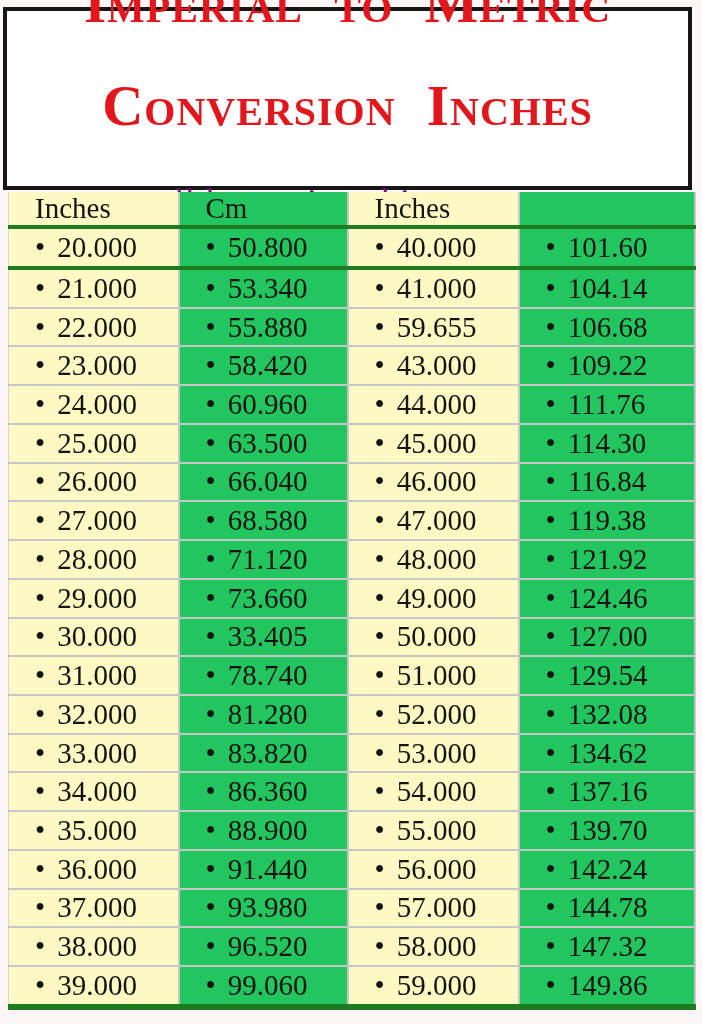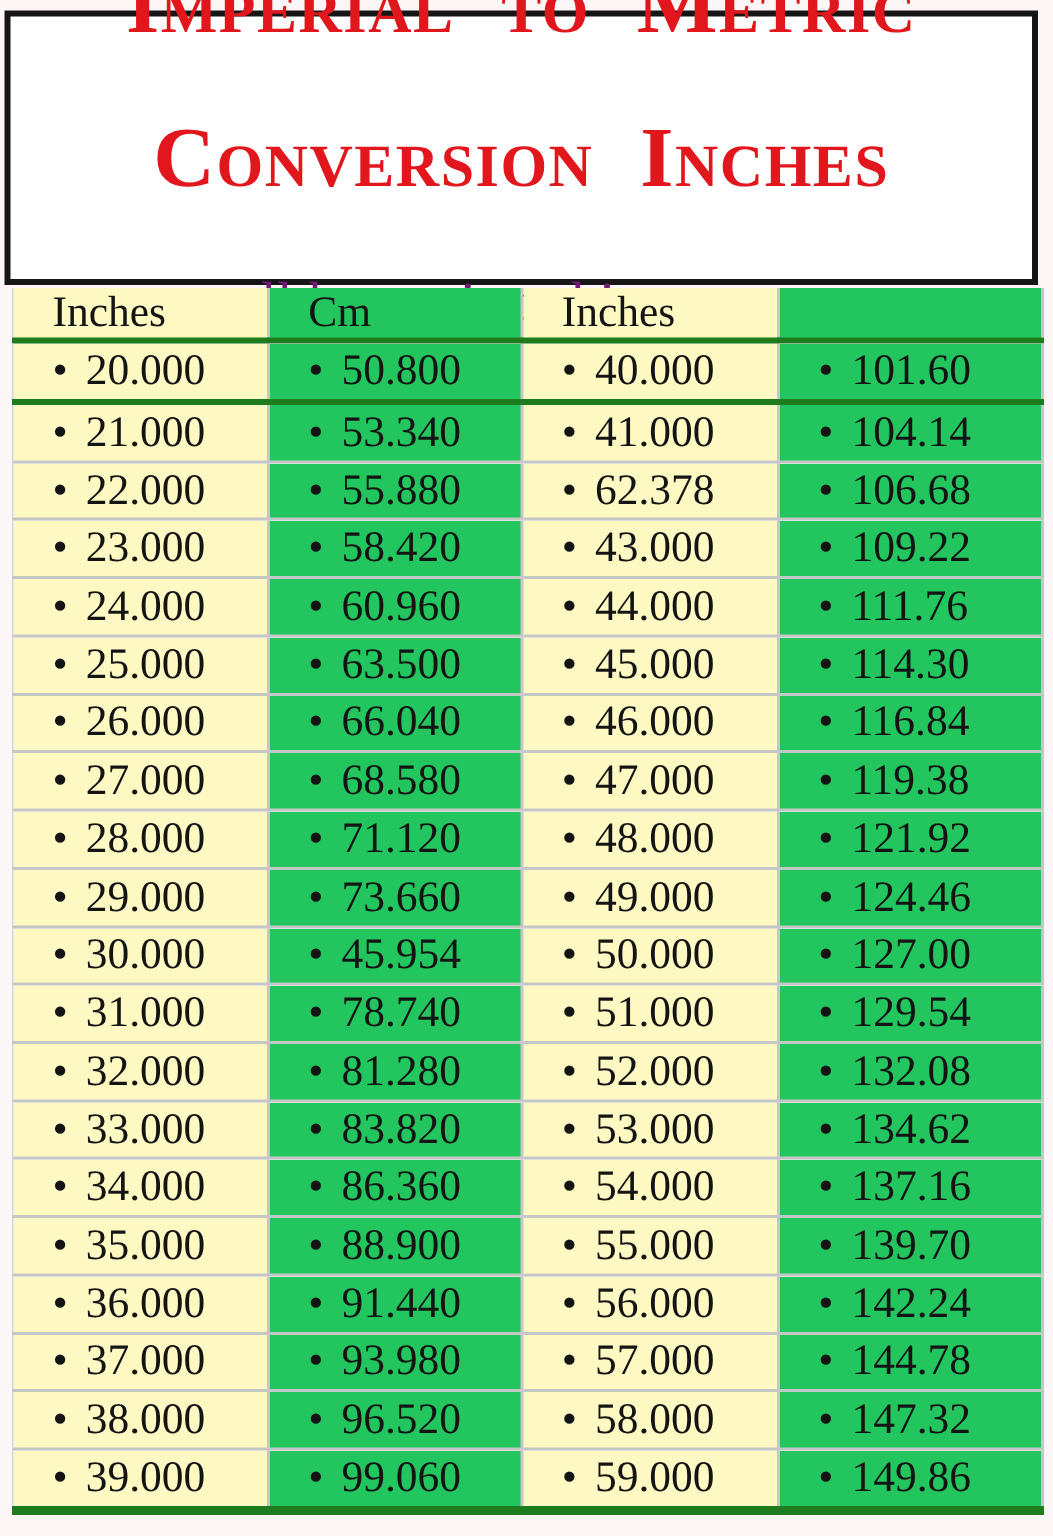"62.378" span { text: 62.378 -> 59.655 }
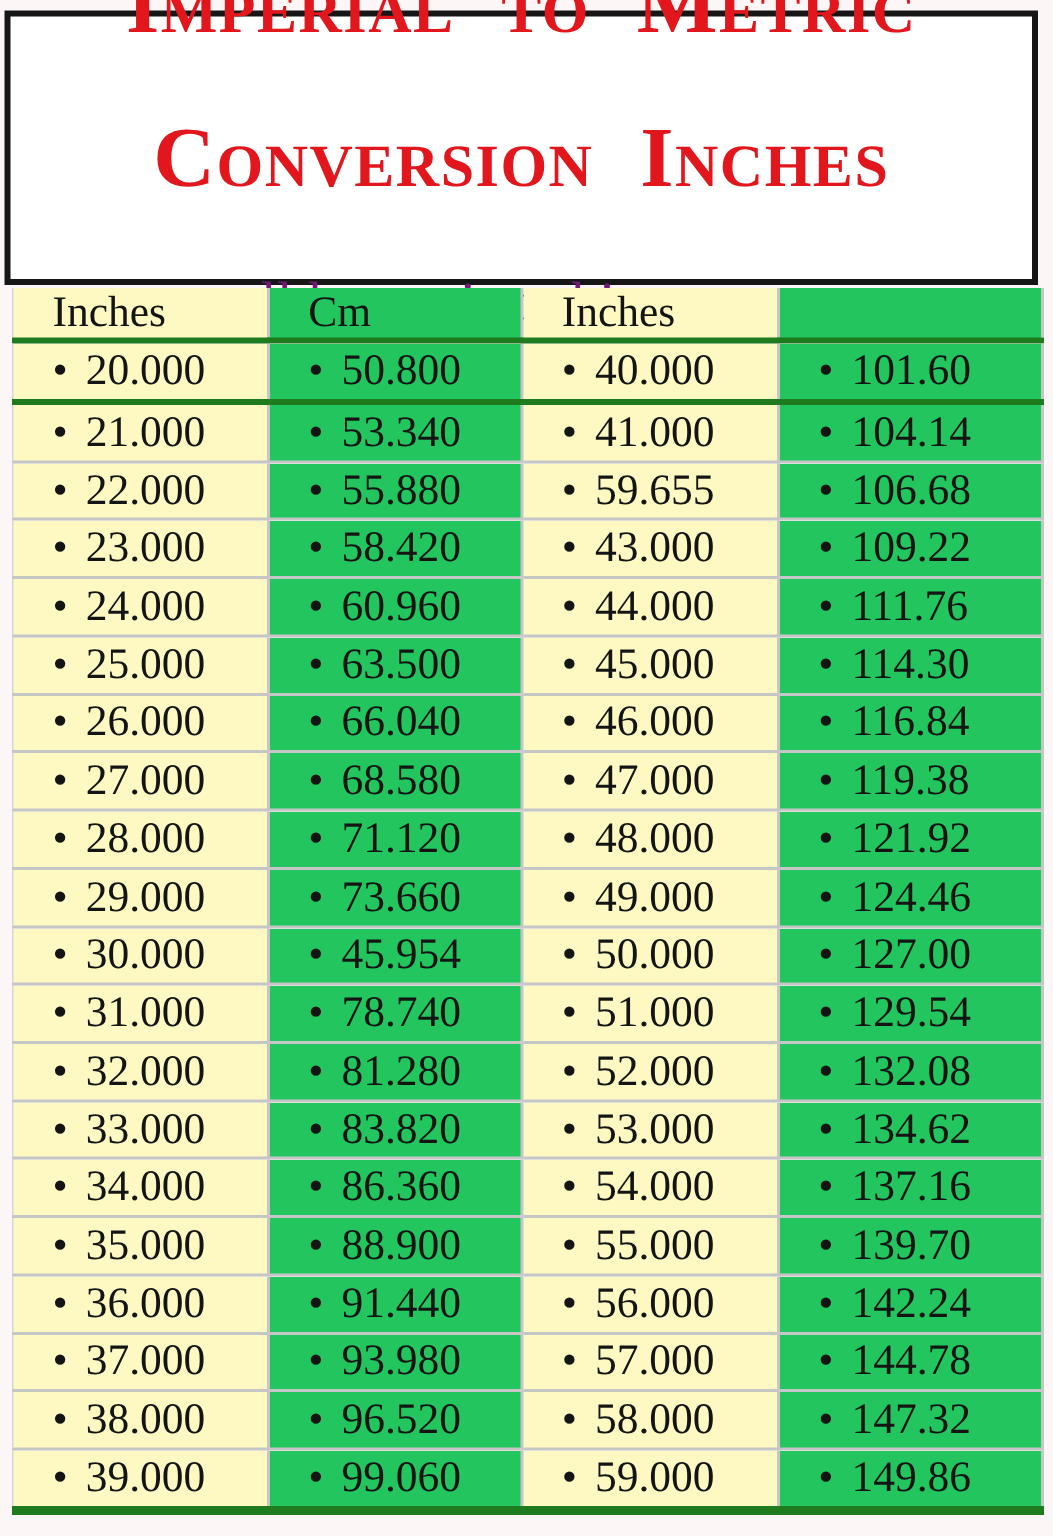"45.954" span { text: 45.954 -> 33.405 }
